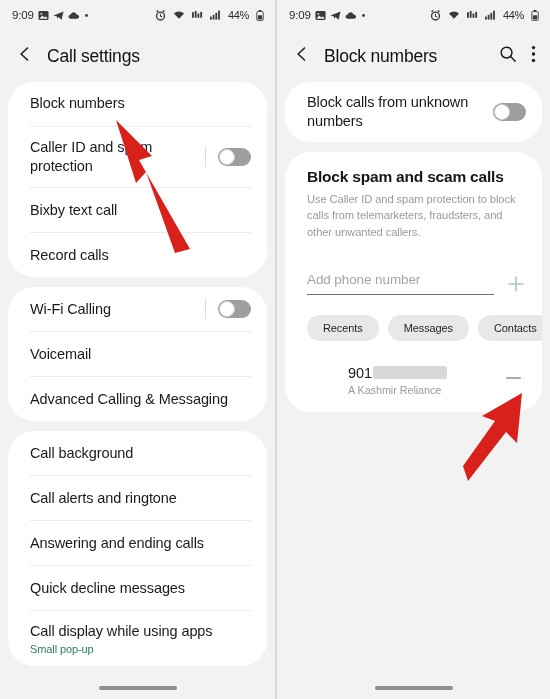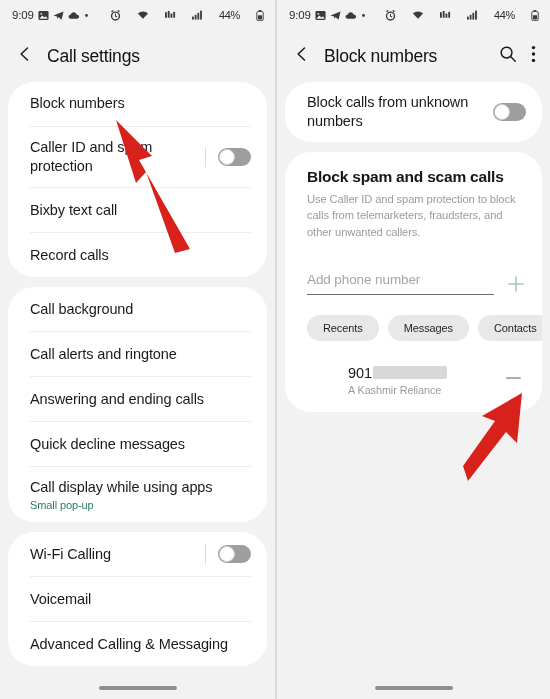"44%" .sb-right { gap: 16px -> 7px }
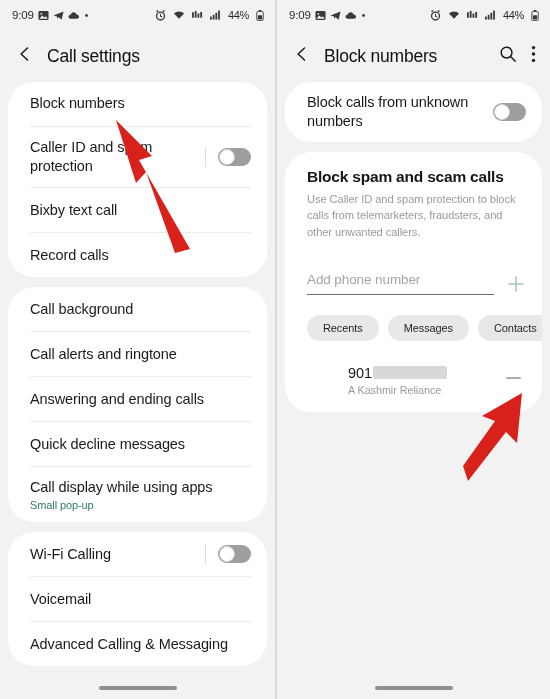"Call background" div.card { order: before "Wi-Fi Calling" -> after "Wi-Fi Calling" }
